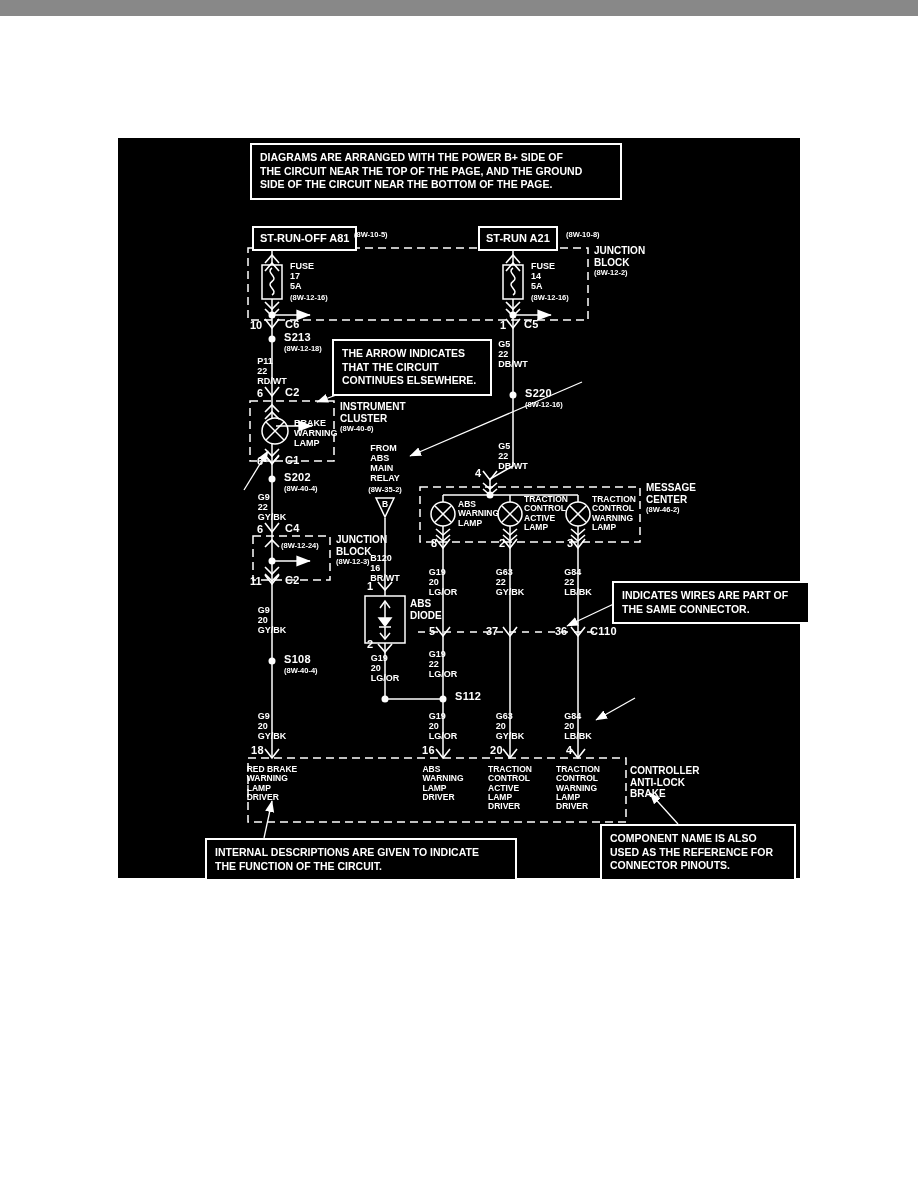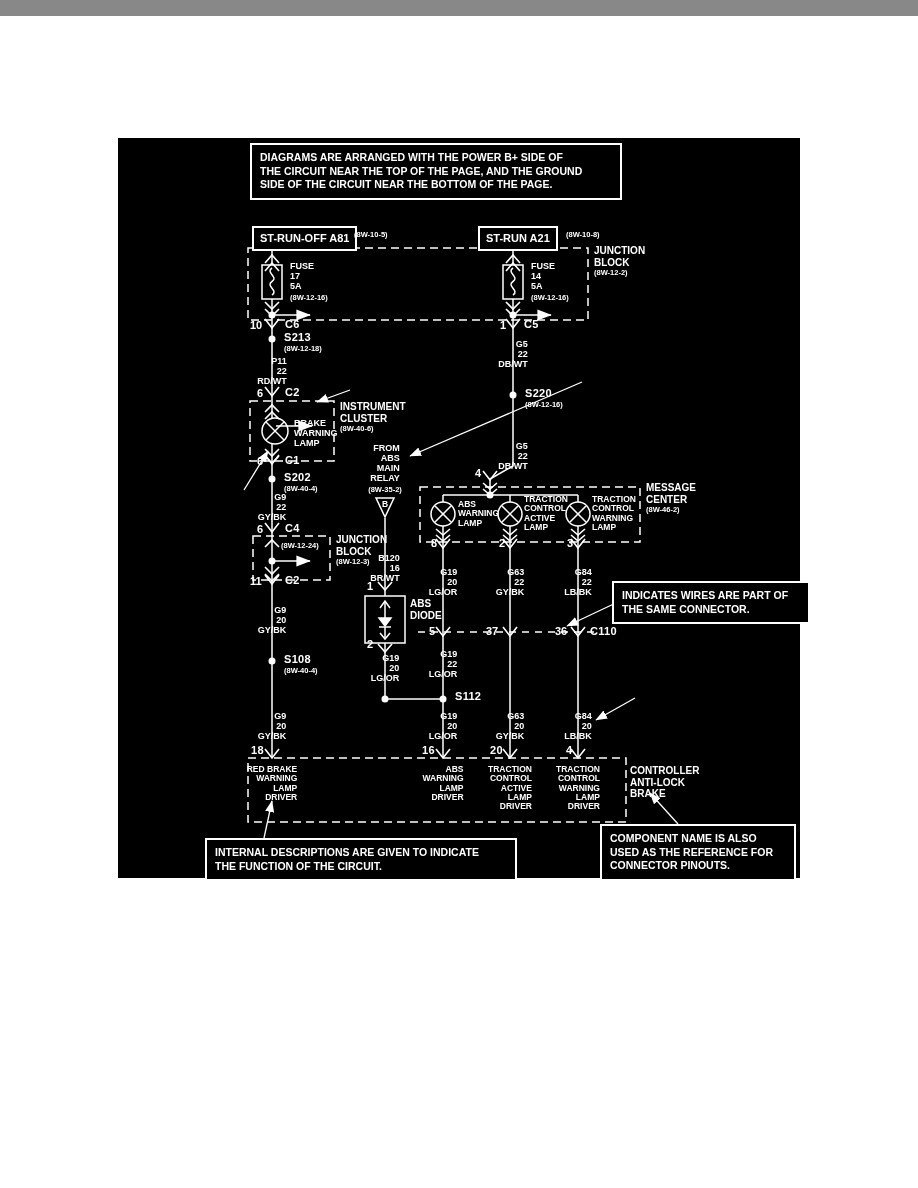"G5" .ctr { text-align: right -> left }
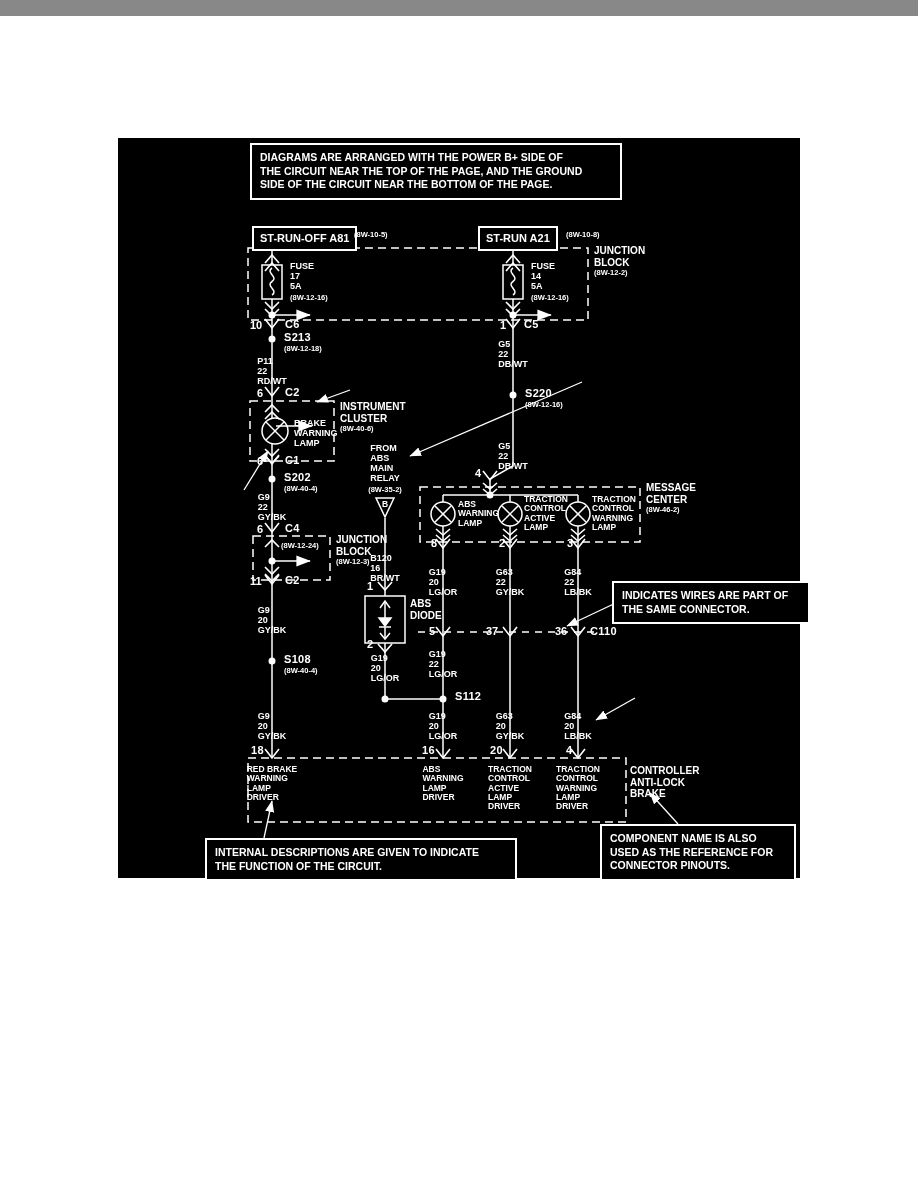"THE ARROW INDICATES" div.callout { html: none -> <div>THE ARROW INDICATES THAT THE CIRCUIT CONTINUES ELSEWHERE.</div> }
